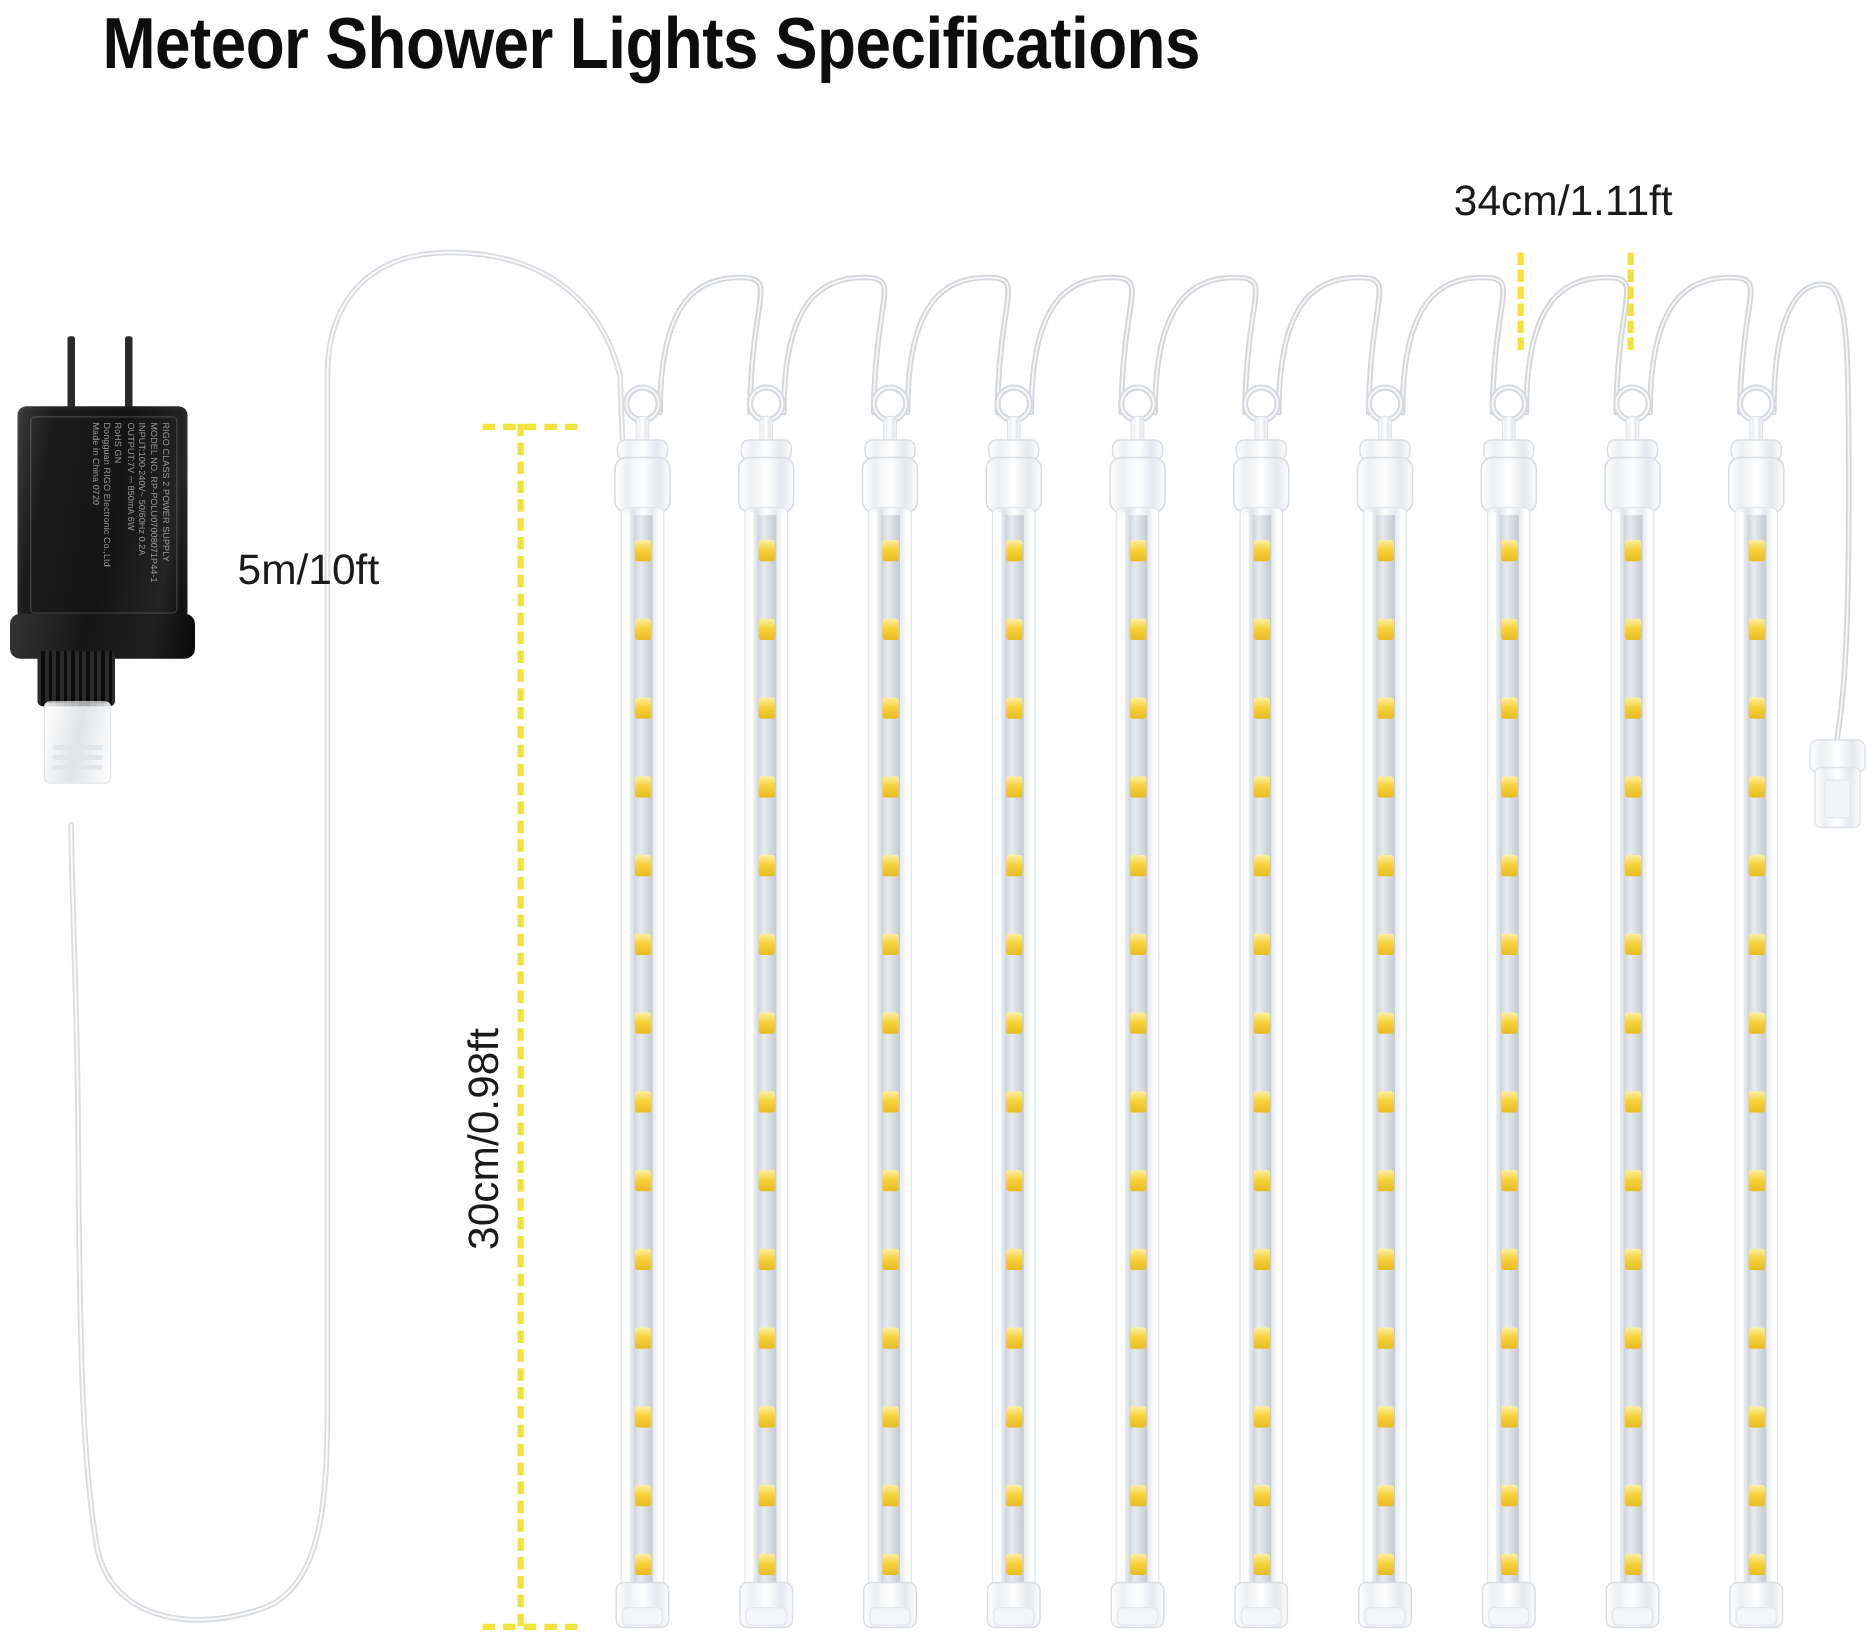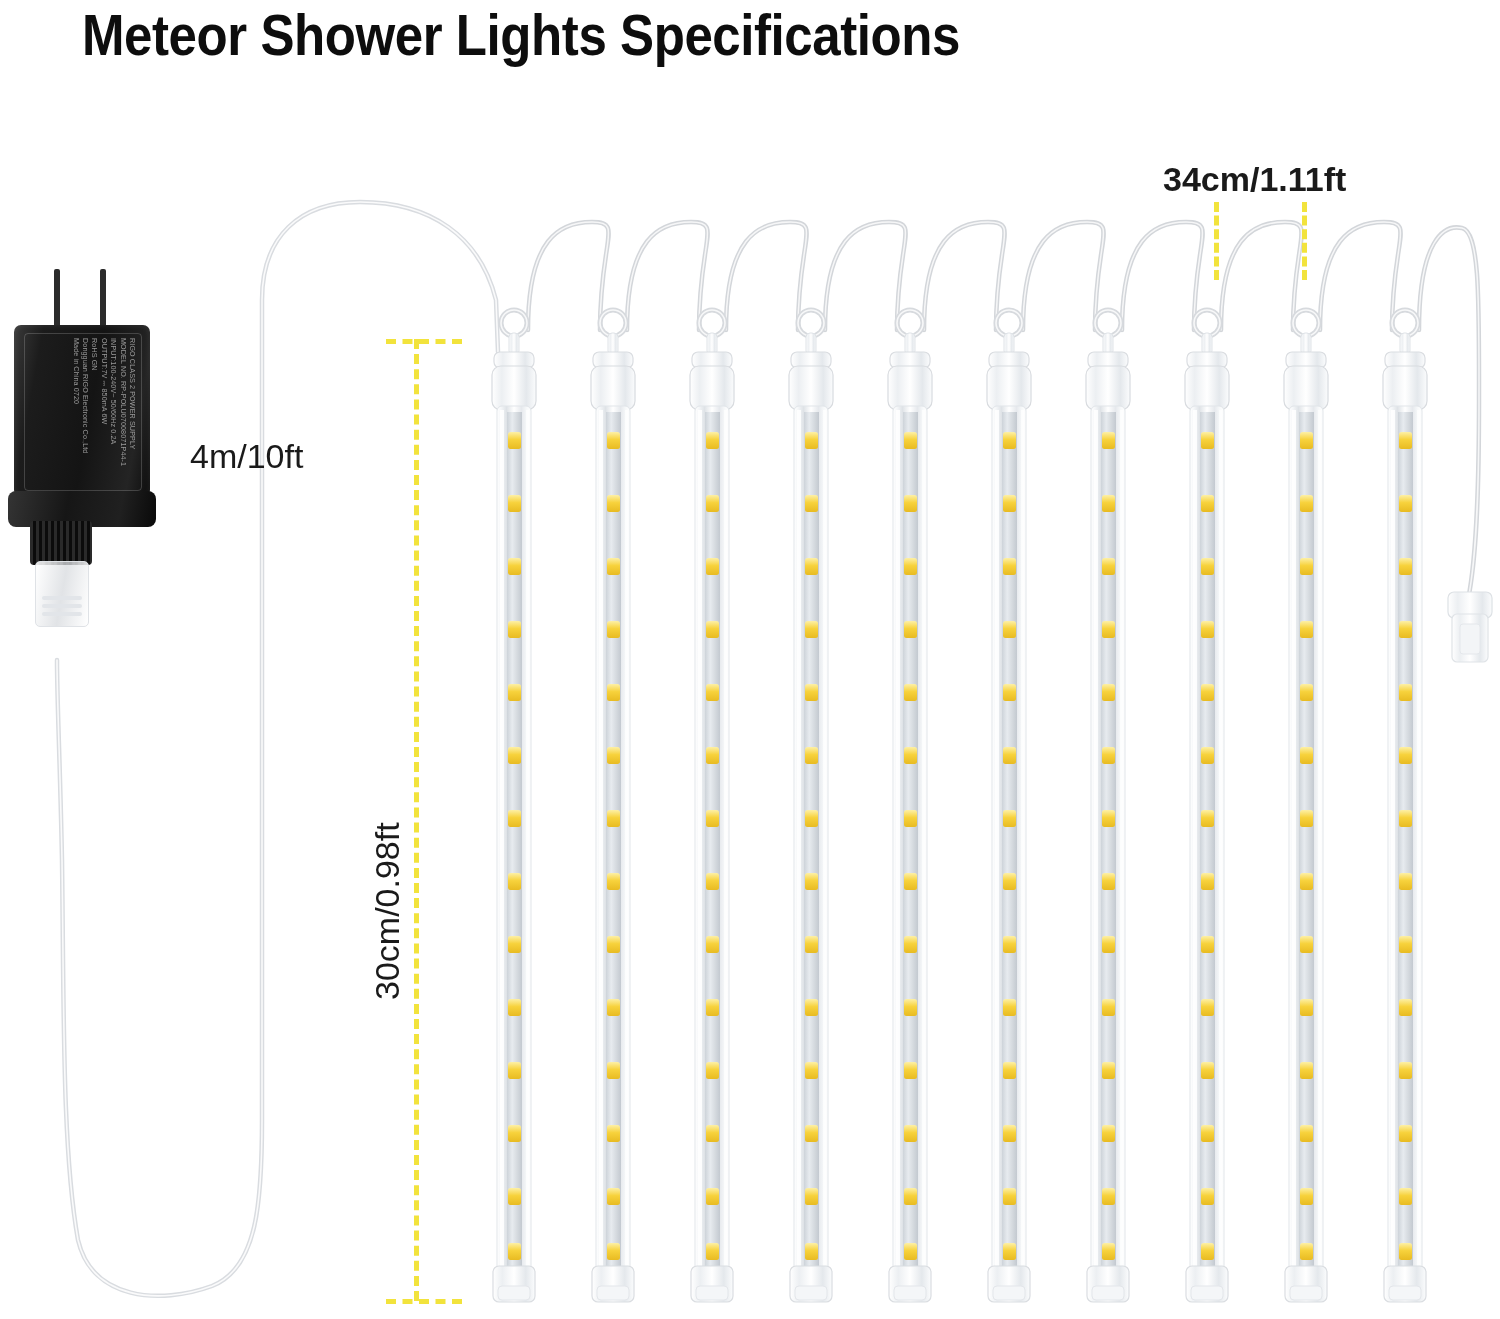"34cm/1.11ft" #dim-34cm { font-weight: bold -> none; top: 160px -> 142px }
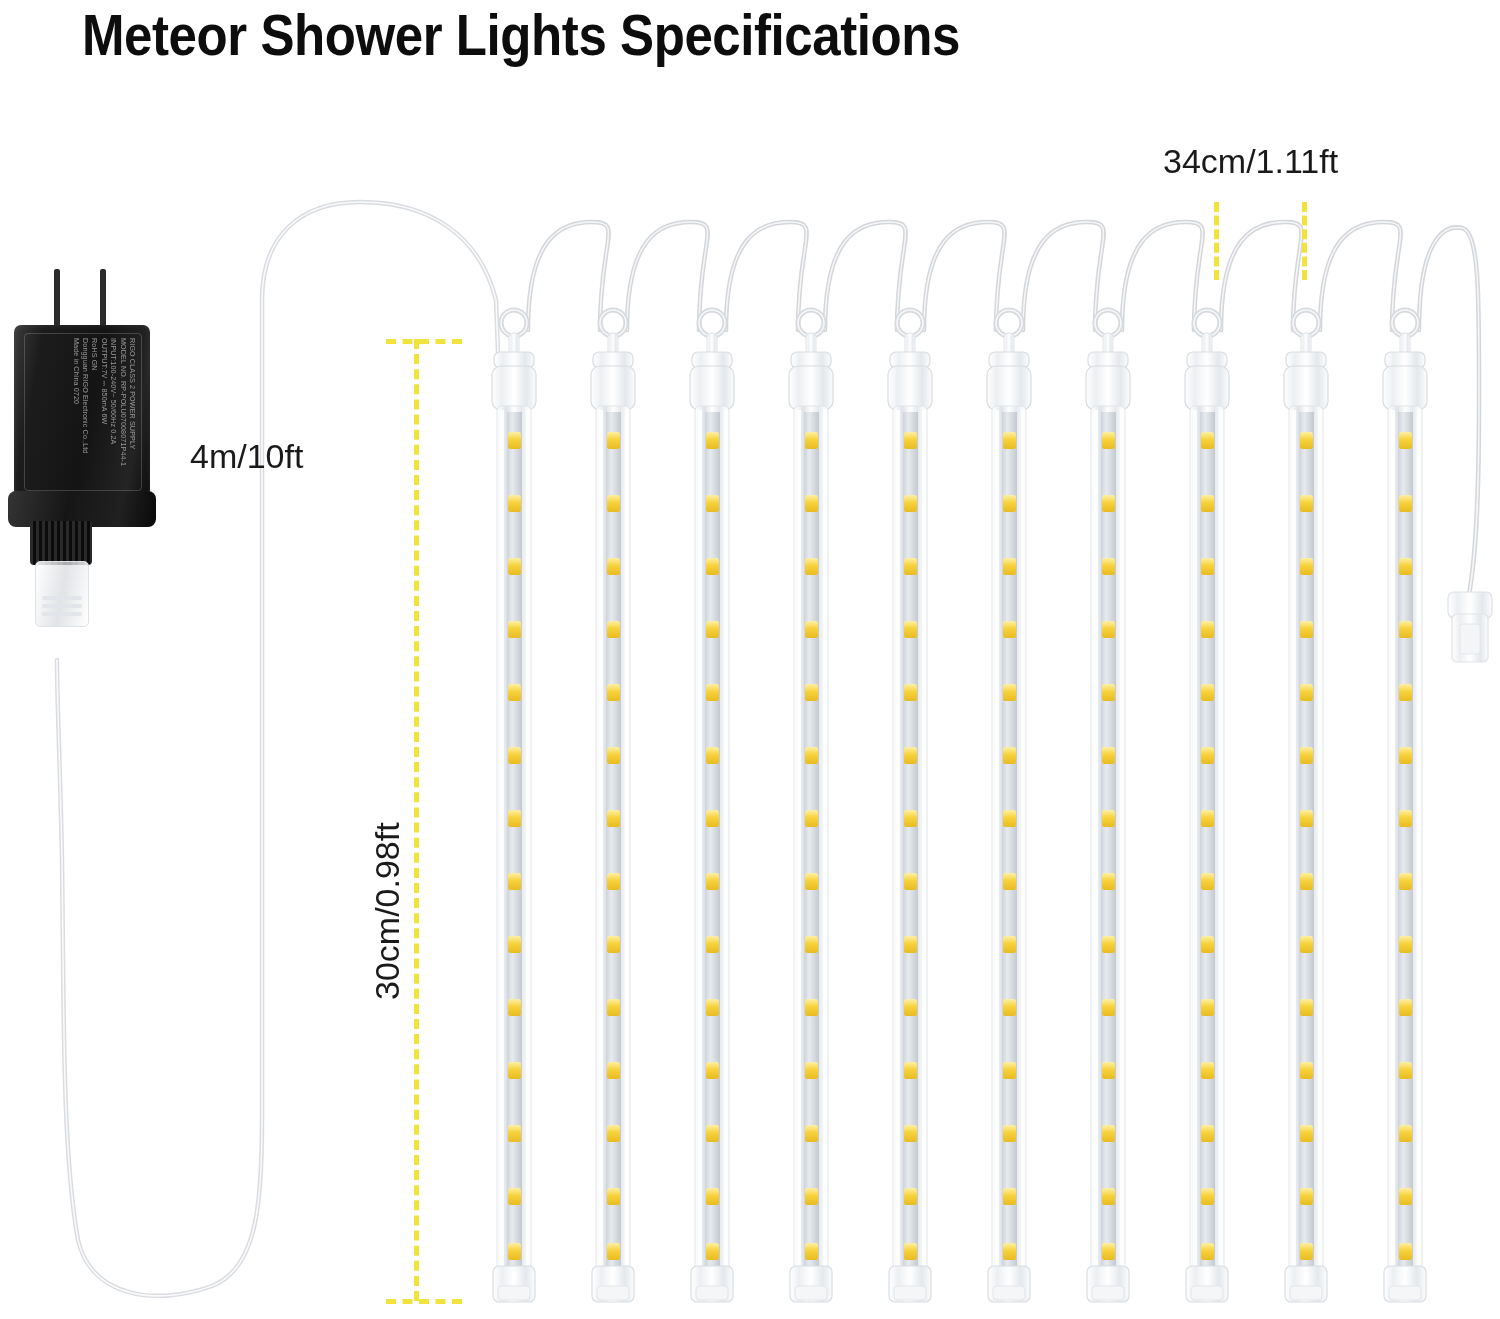"4m/10ft" div.dim-text { text: 4m/10ft -> 5m/10ft }
